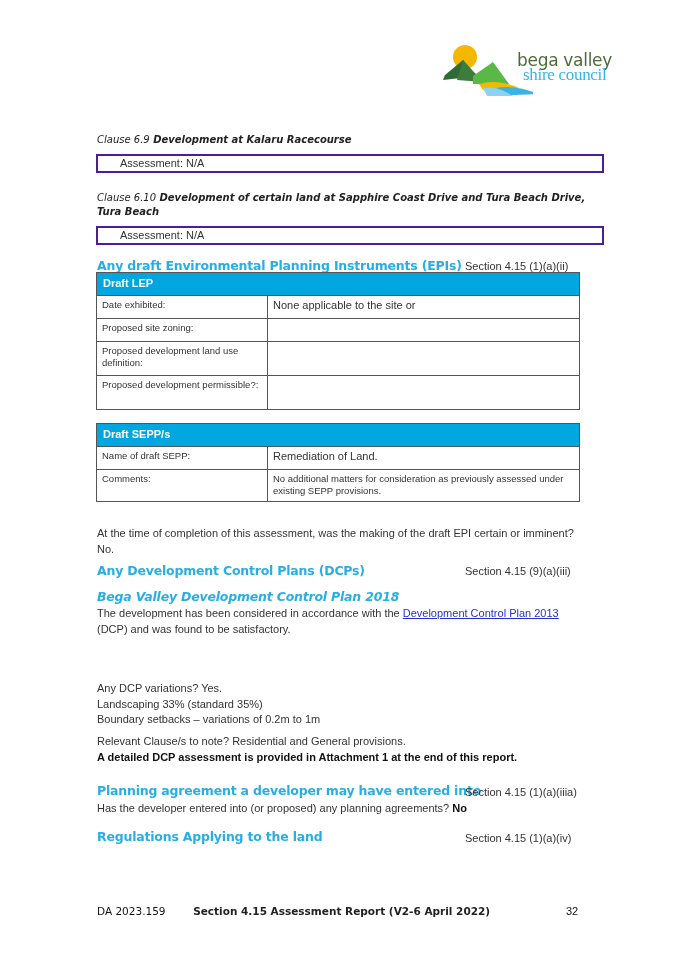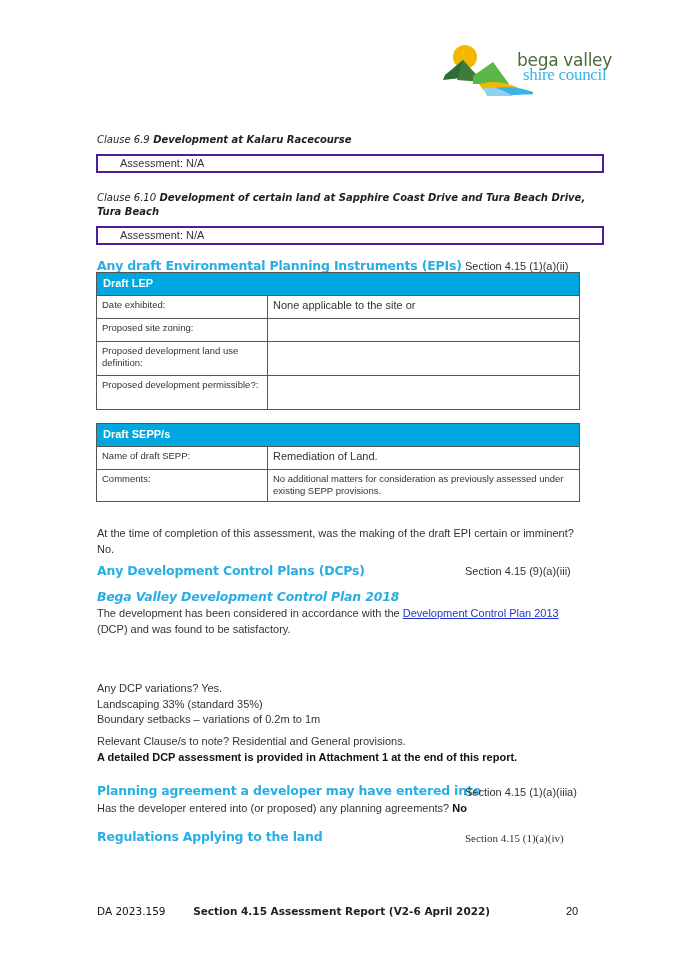"Section 4.15 (1)(a)(iv)" div.abs { font-family: Liberation Serif, serif -> none }
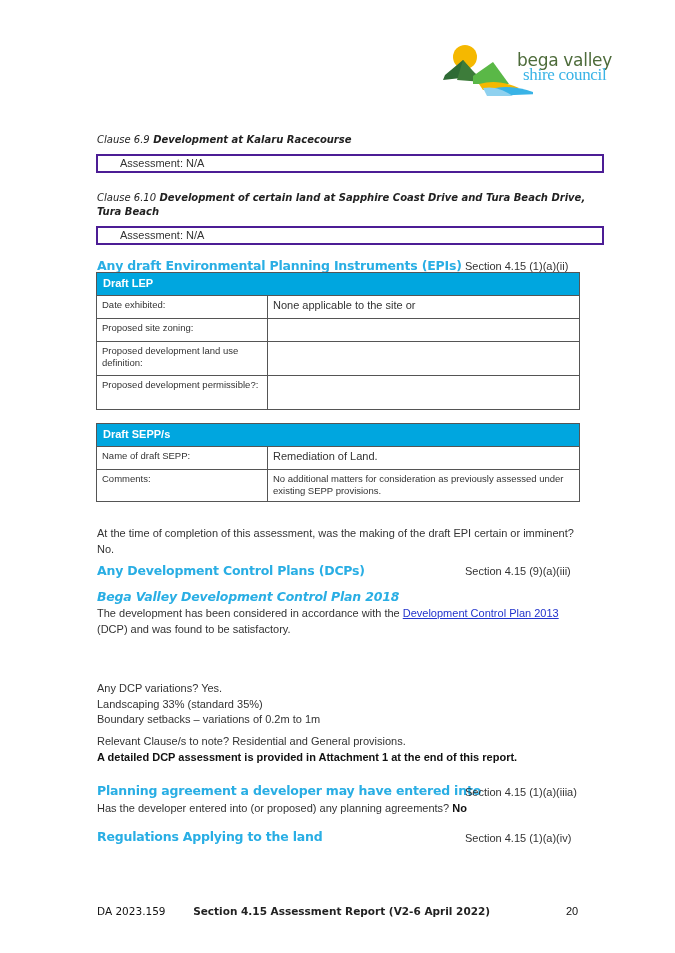"20" div.abs { text: 20 -> 32 }
